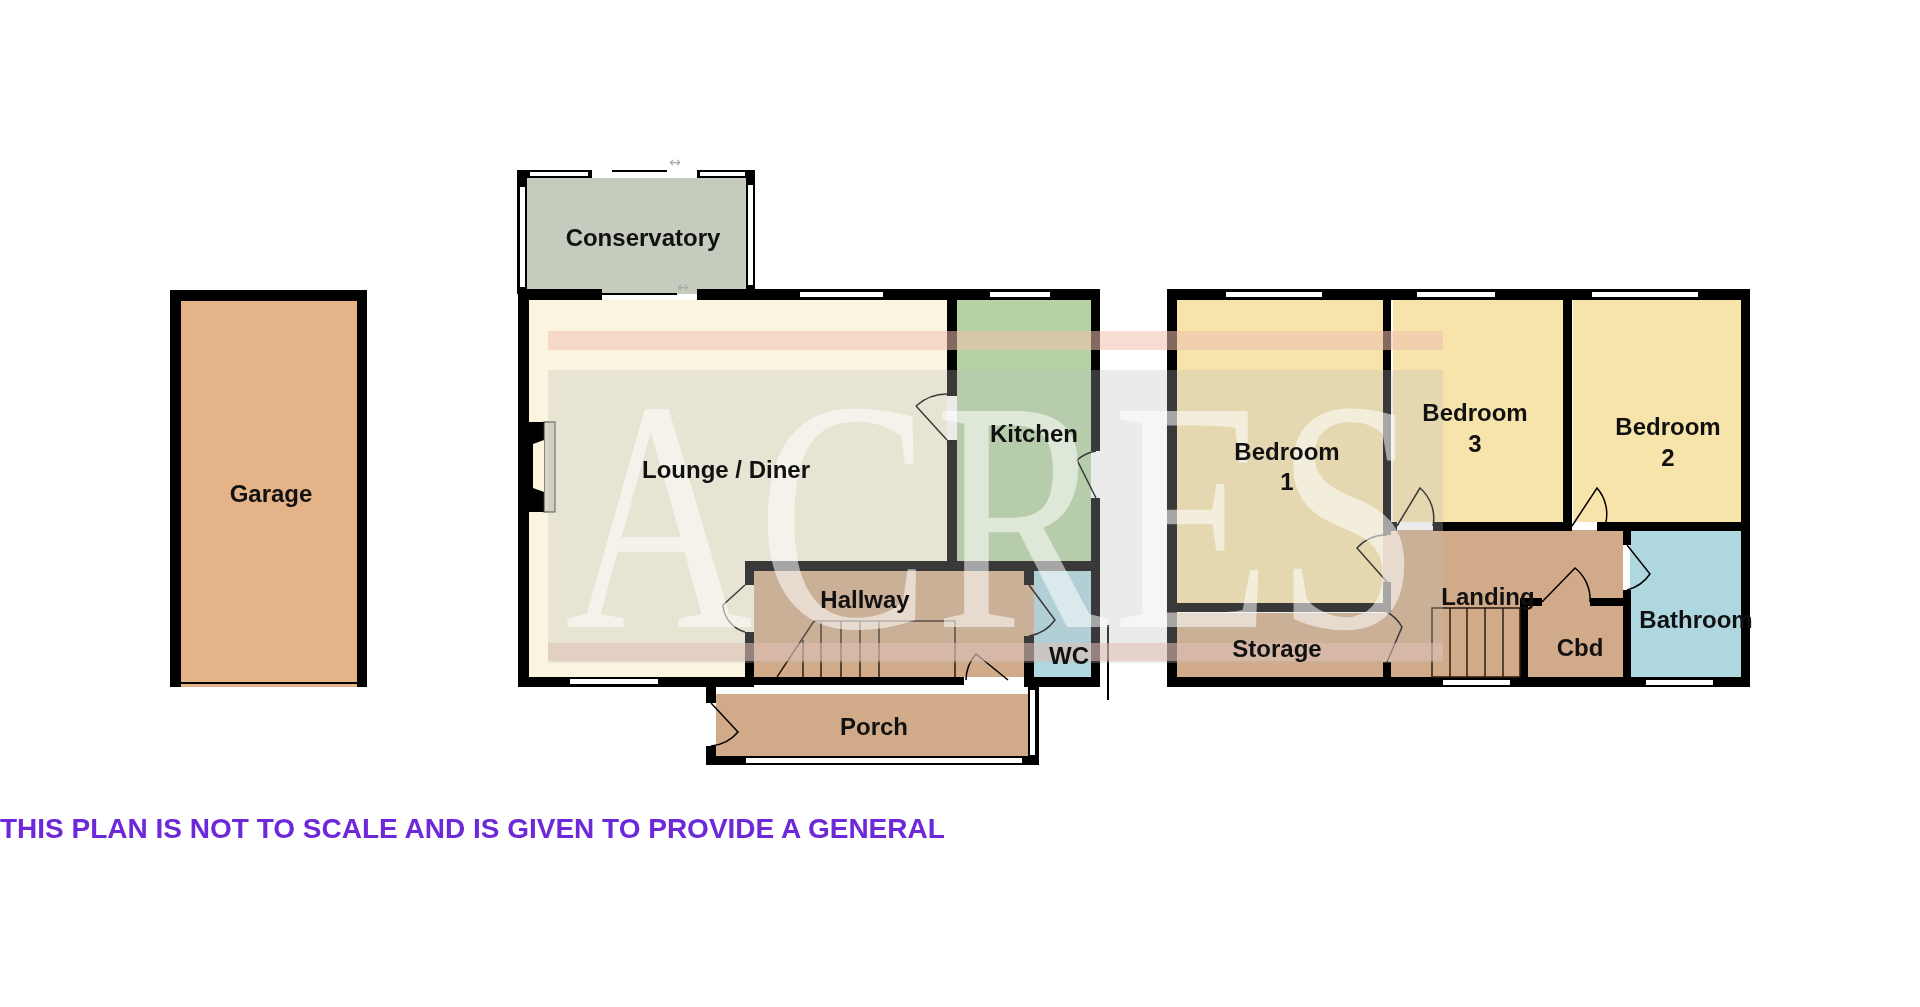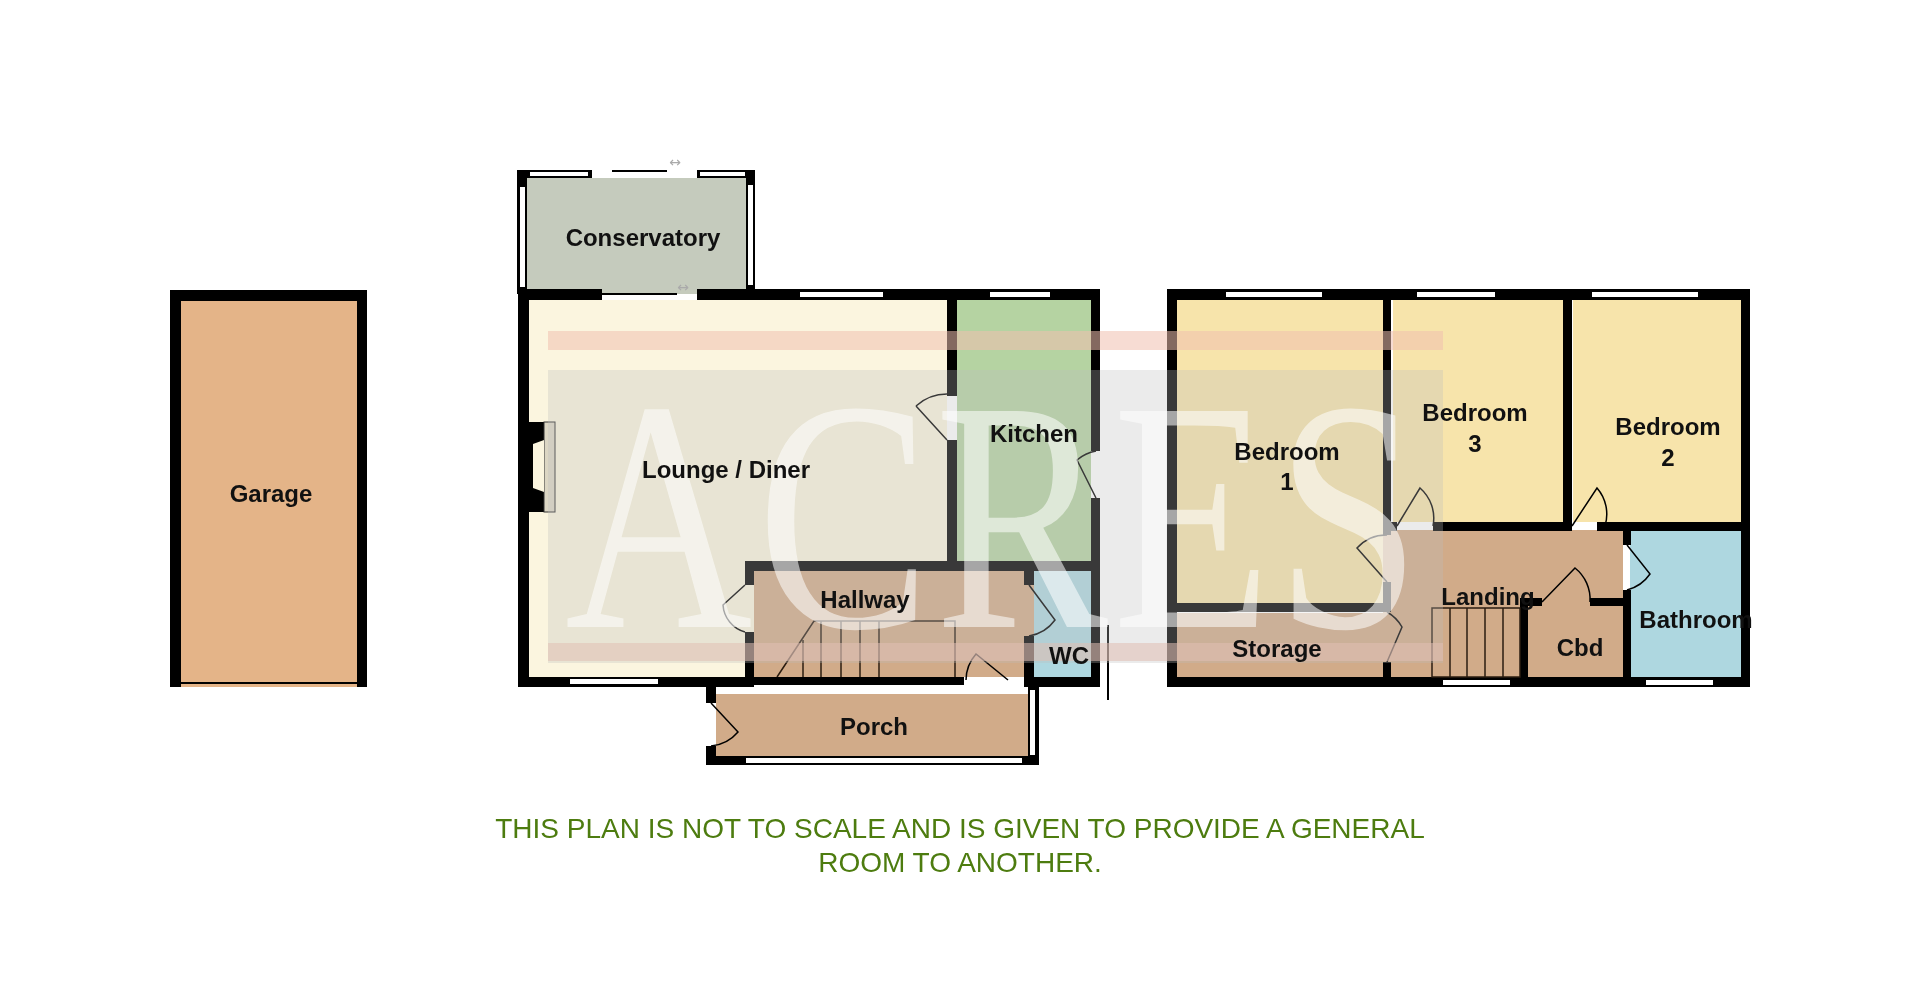"THIS PLAN IS NOT TO" #disclaimer { color: #4d7c0f -> #6d28d9; font-weight: normal -> bold; text-align: center -> left }
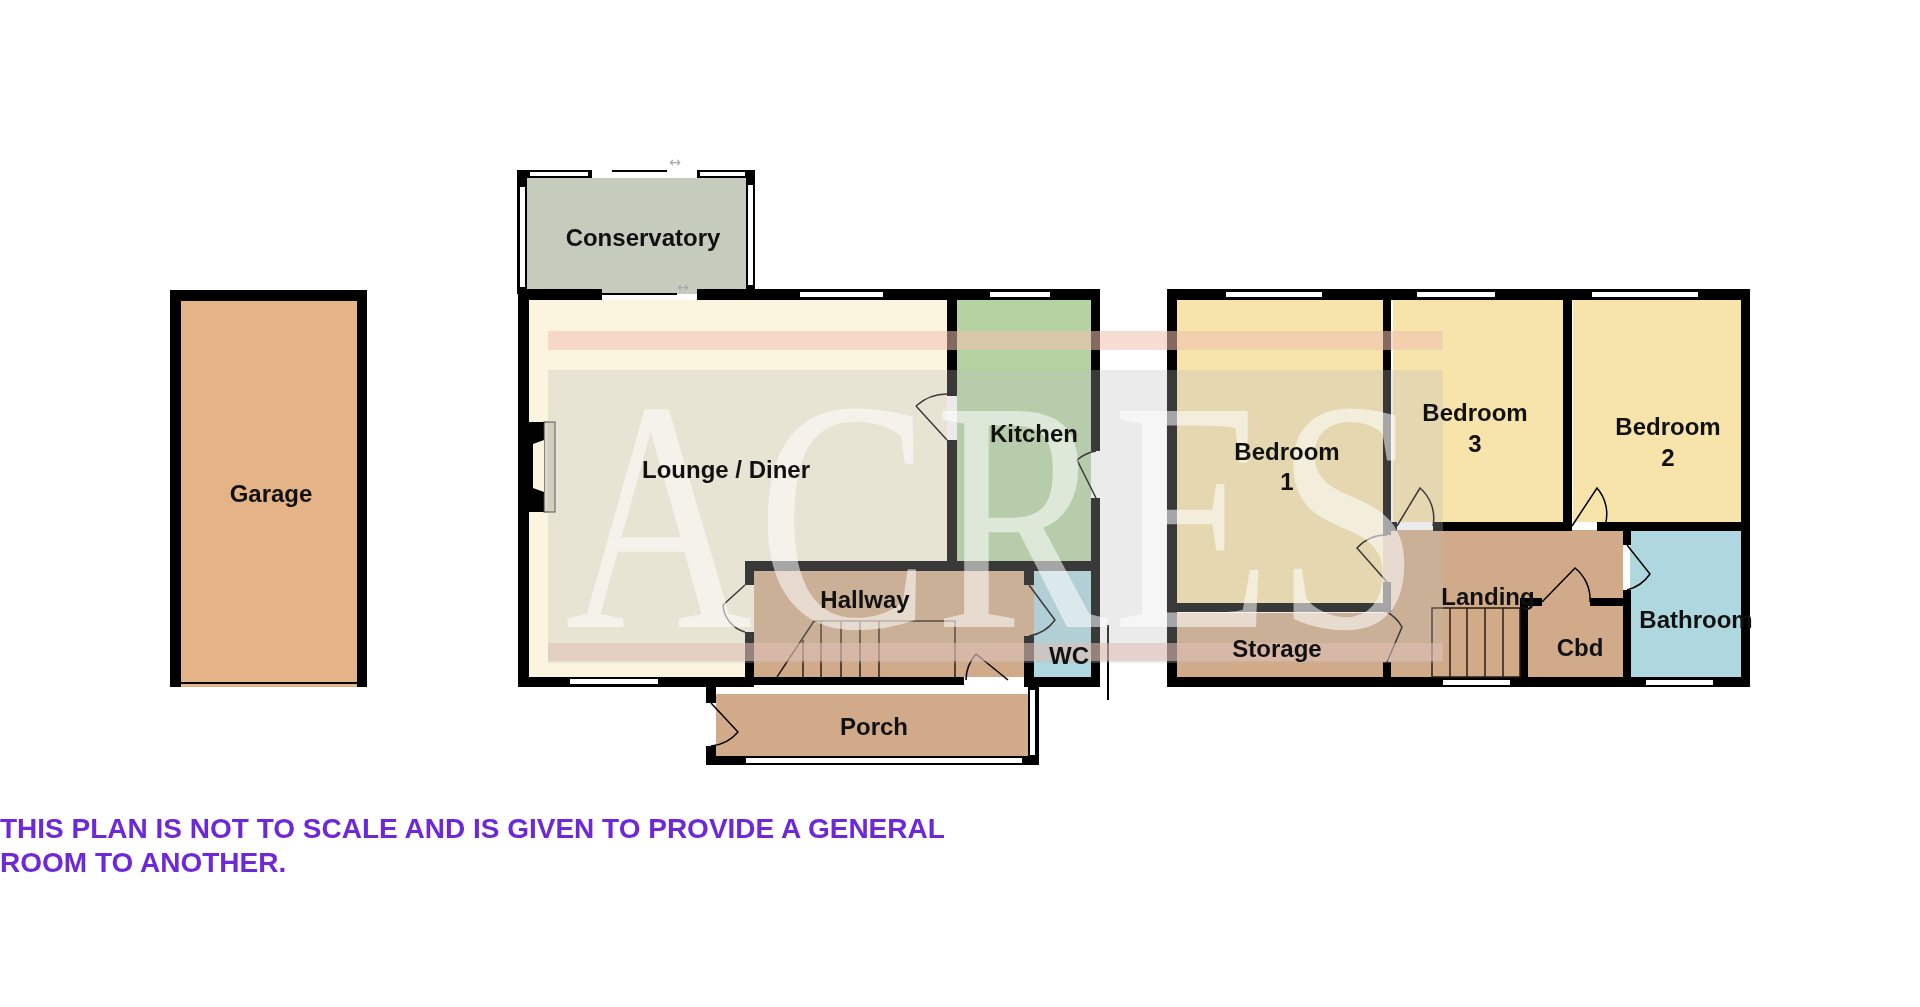"ROOM TO ANOTHER." span { html: <span>ROOM TO ANOTHER.</span> -> none }
